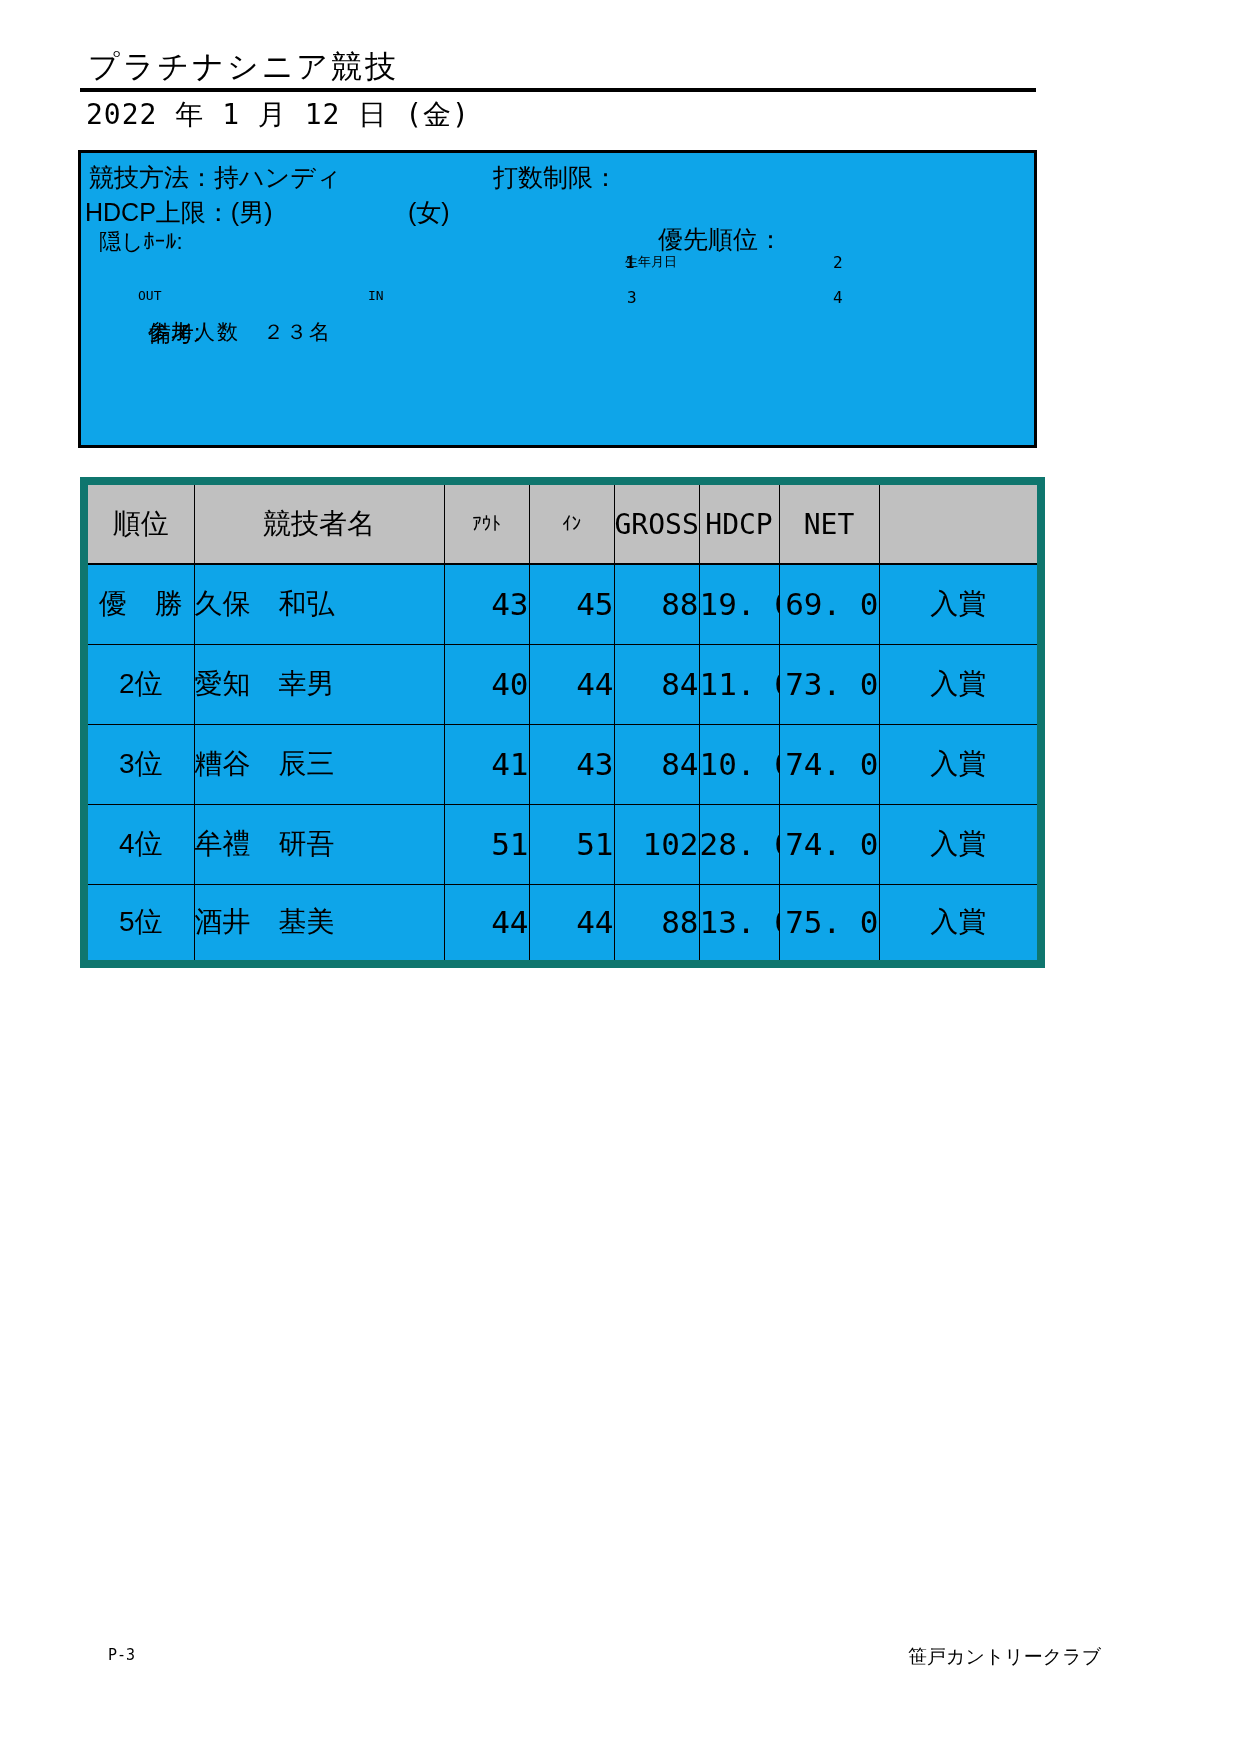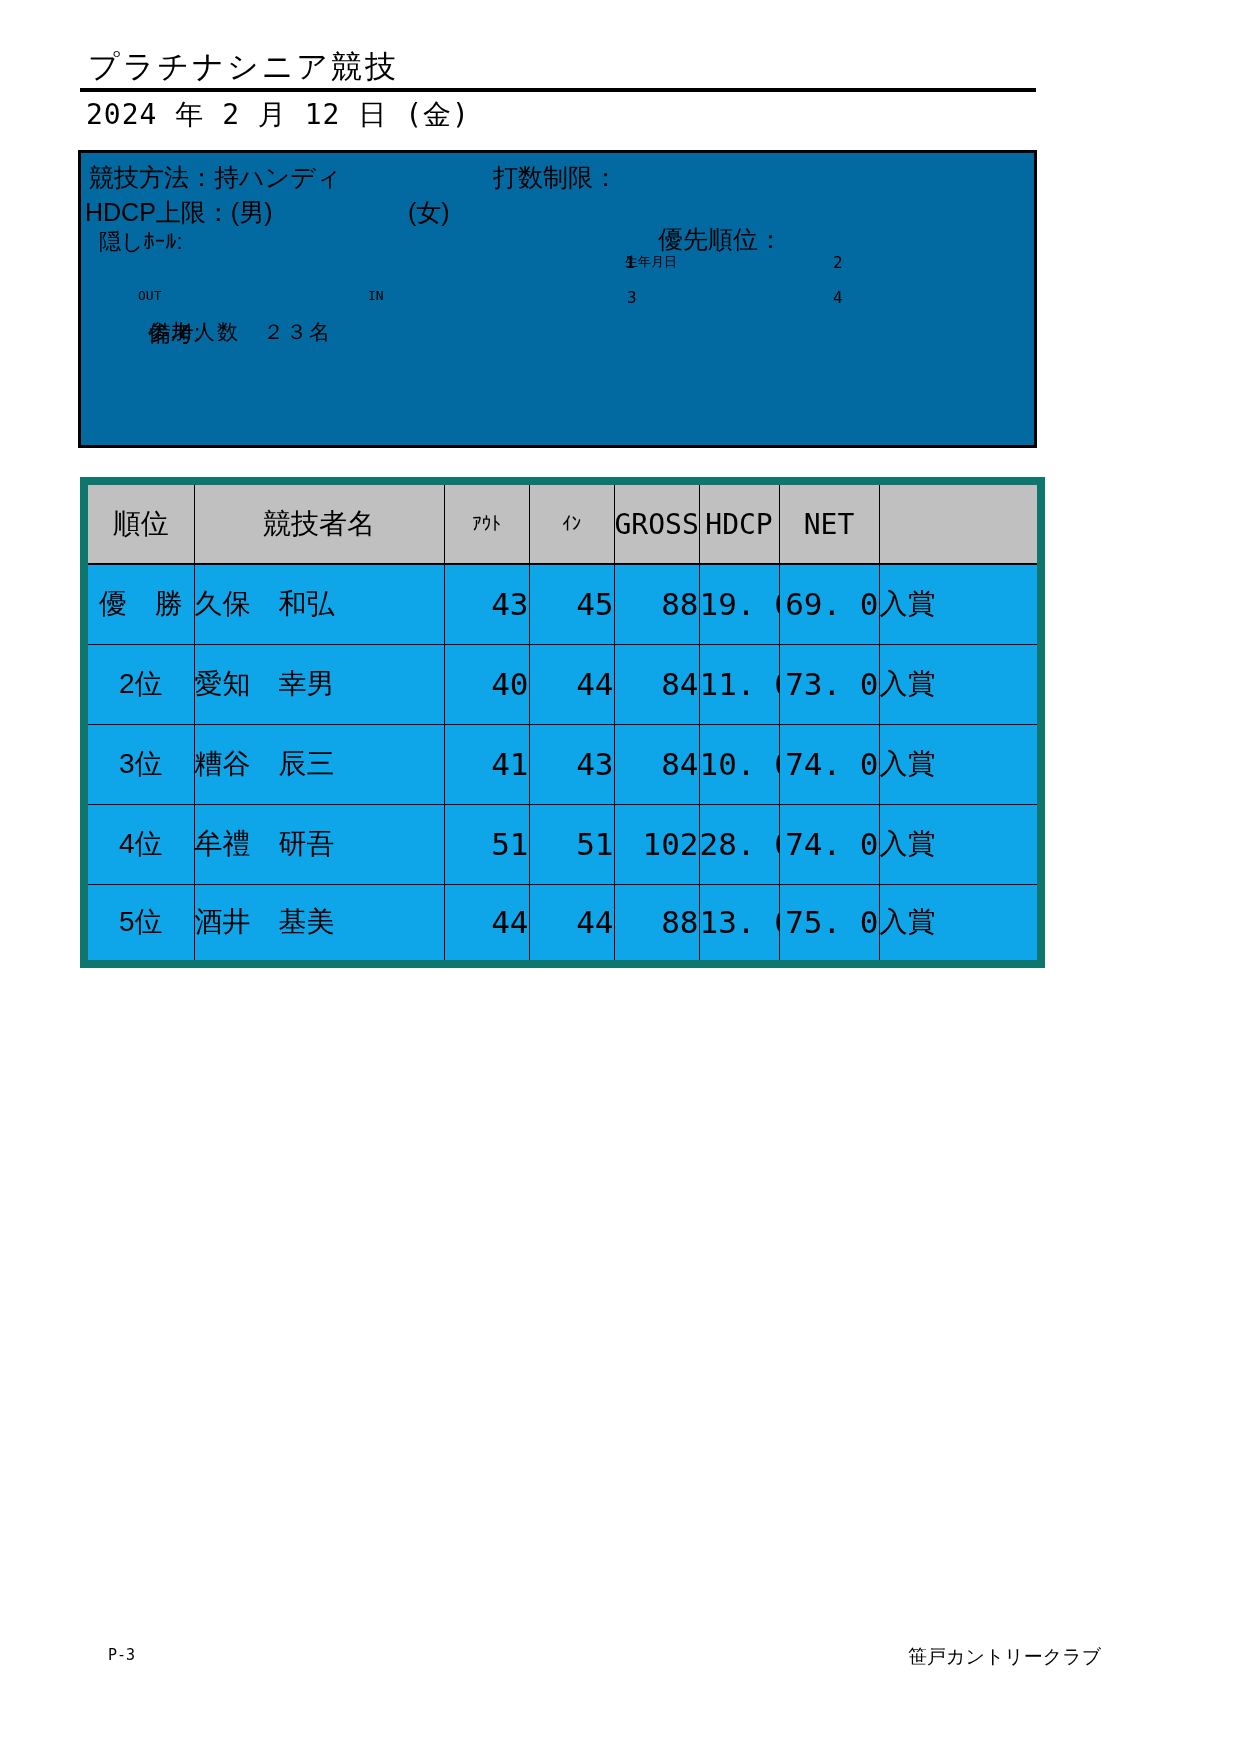"2024 年 2 月 12" div.comp-date { text: 2024 年 2 -> 2022 年 1 }
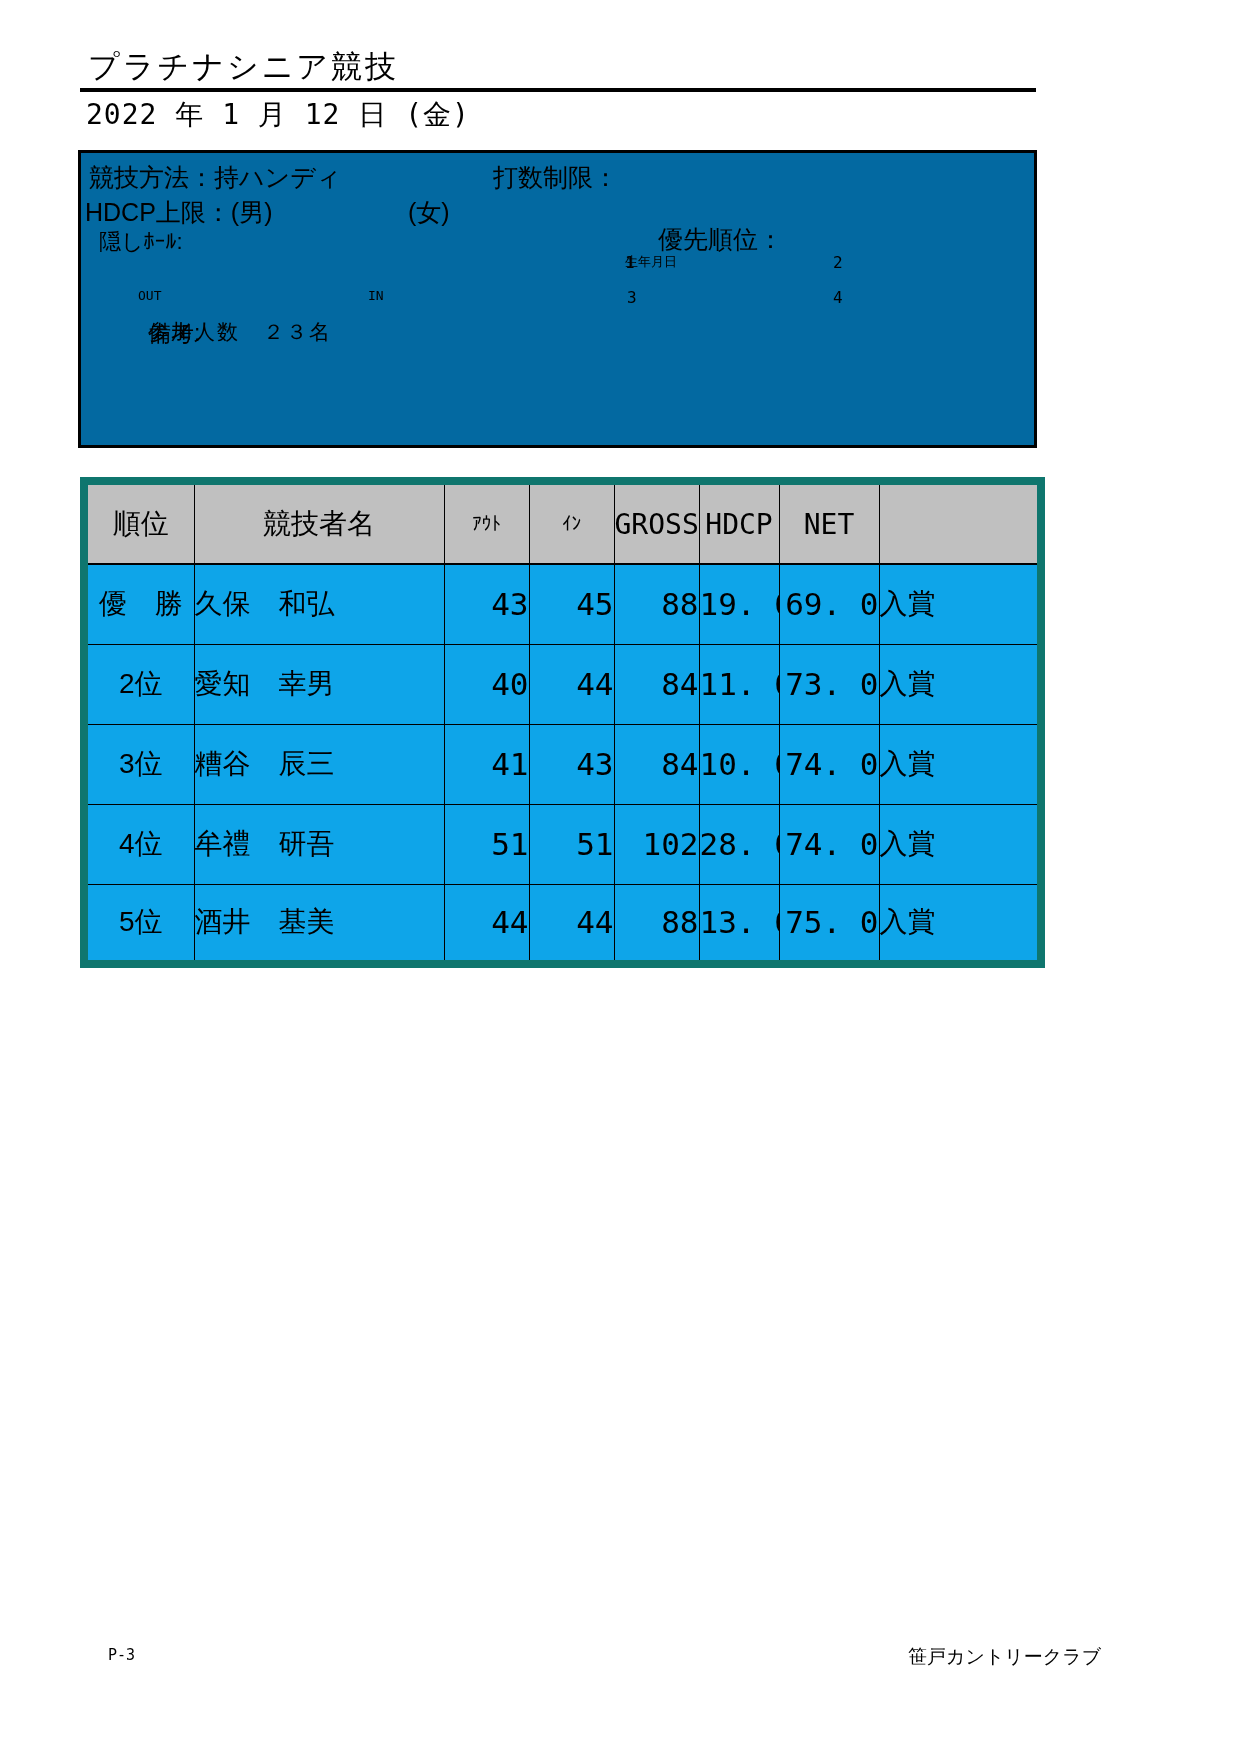"競技方法：持ハンディ" .info-box { background: #0369a1 -> #0ea5e9 }
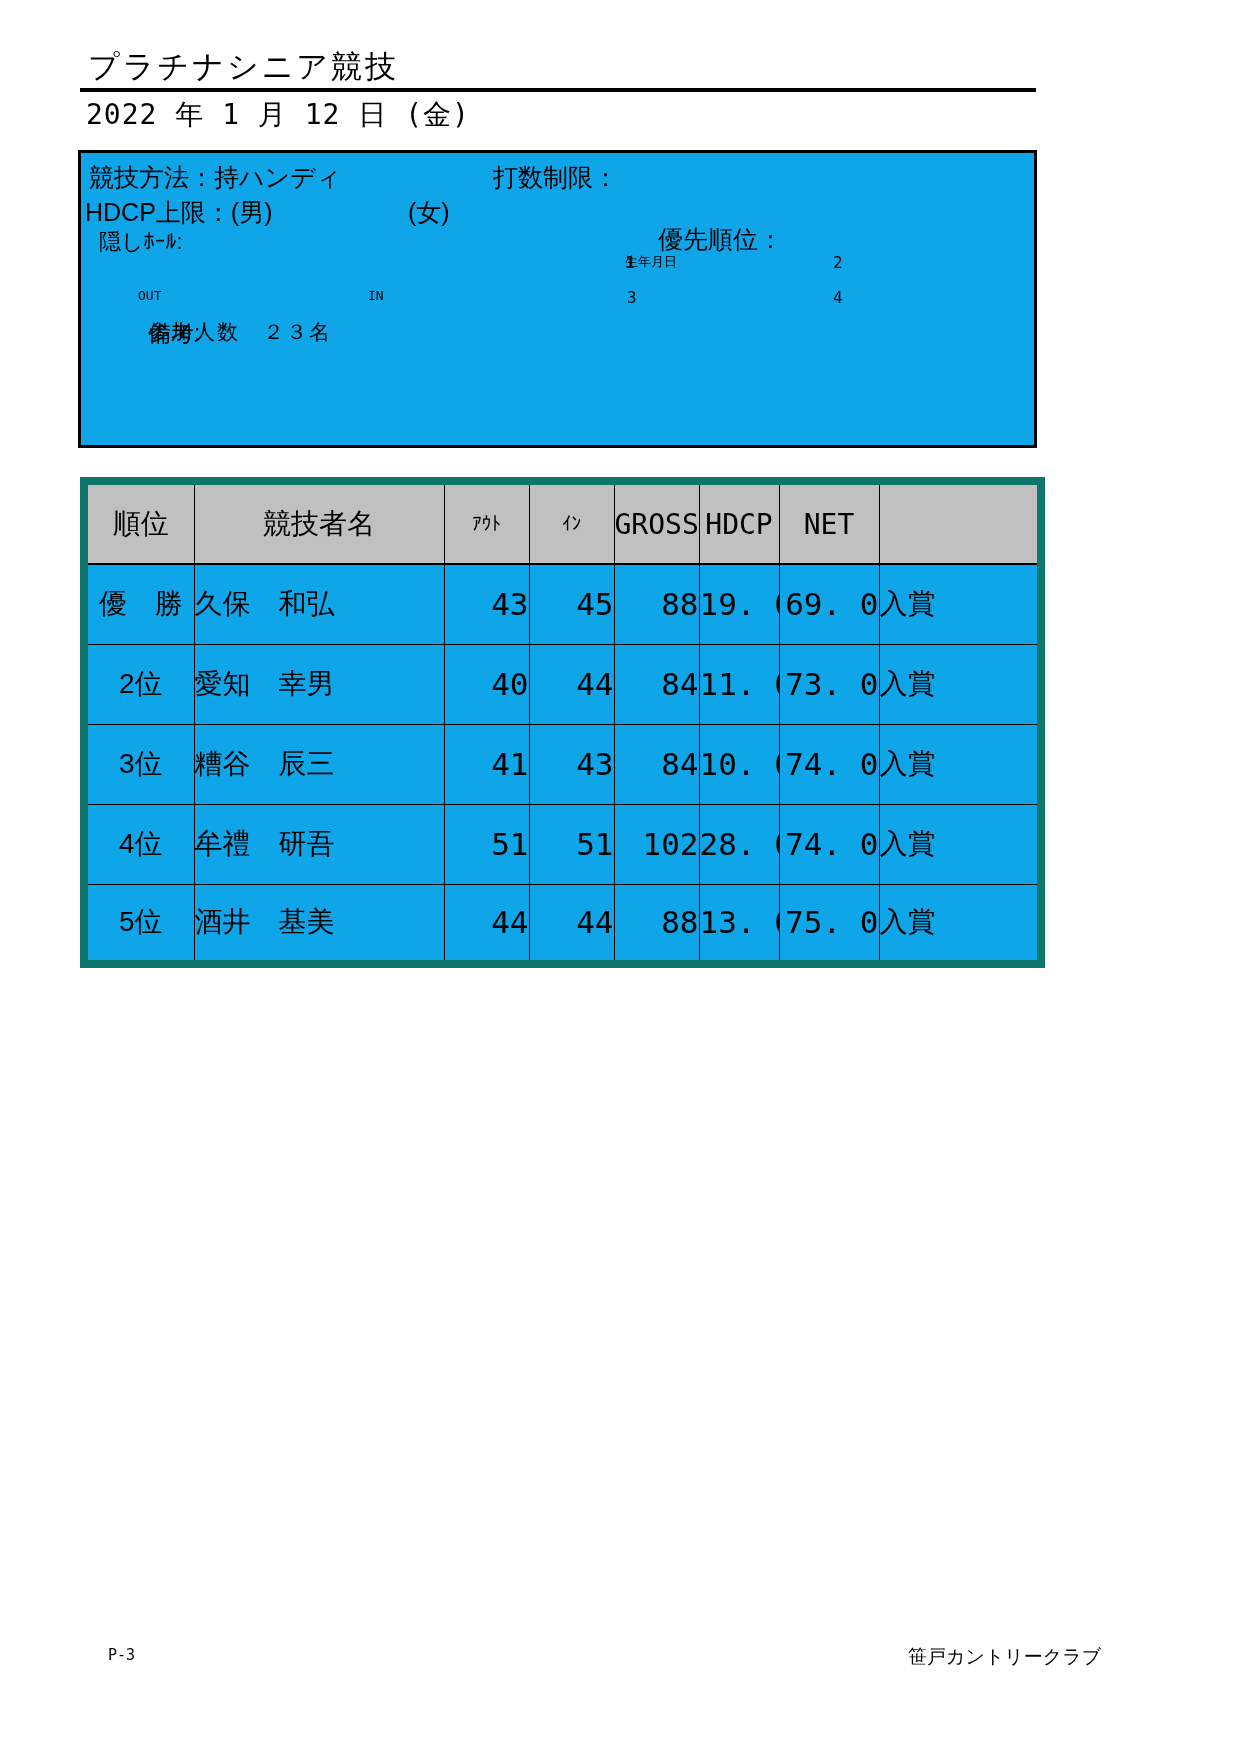"入賞" td.prize { text-align: left -> center }
